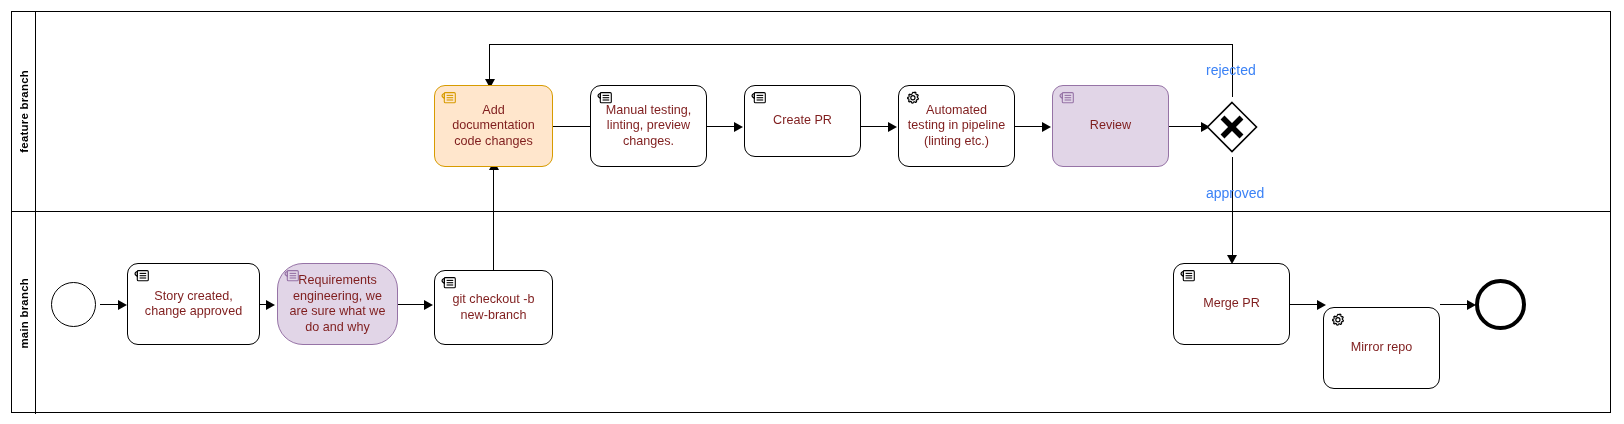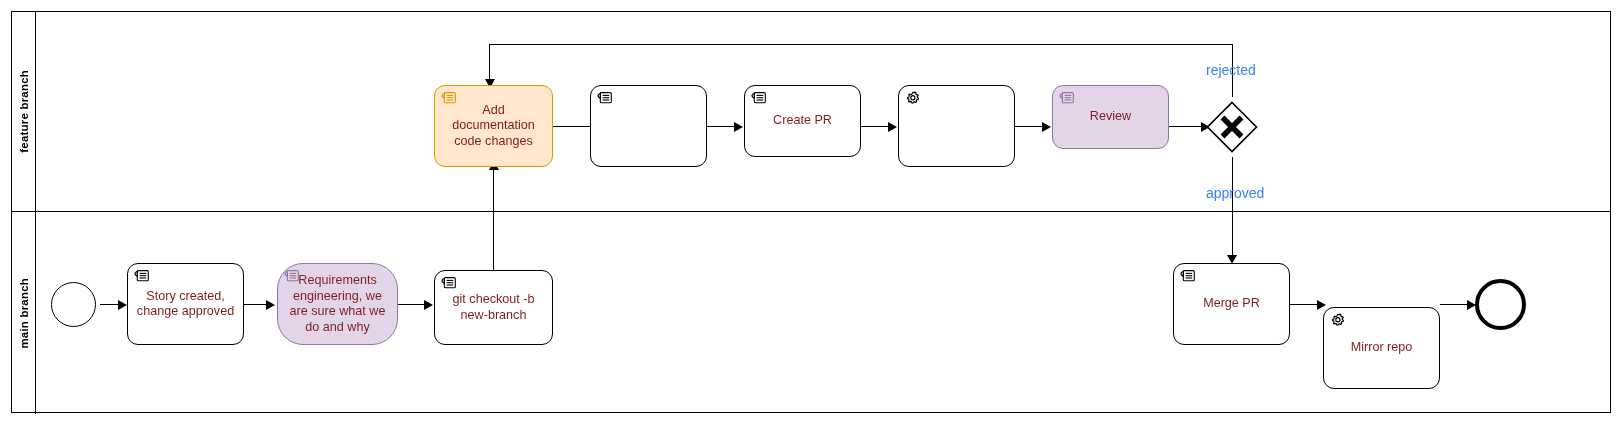"Manual testing, linting, preview" span.label { html: none -> <span>Manual testing, linting, preview changes.</span> }
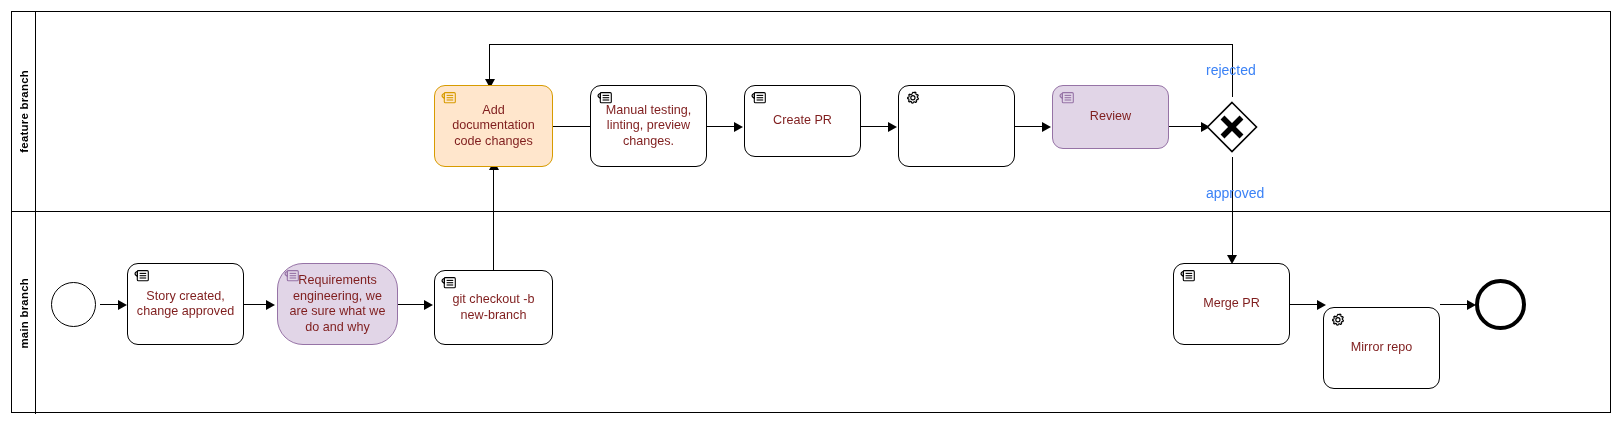"Automated testing in pipeline (linting" span.label { html: none -> <span>Automated testing in pipeline (linting etc.)</span> }
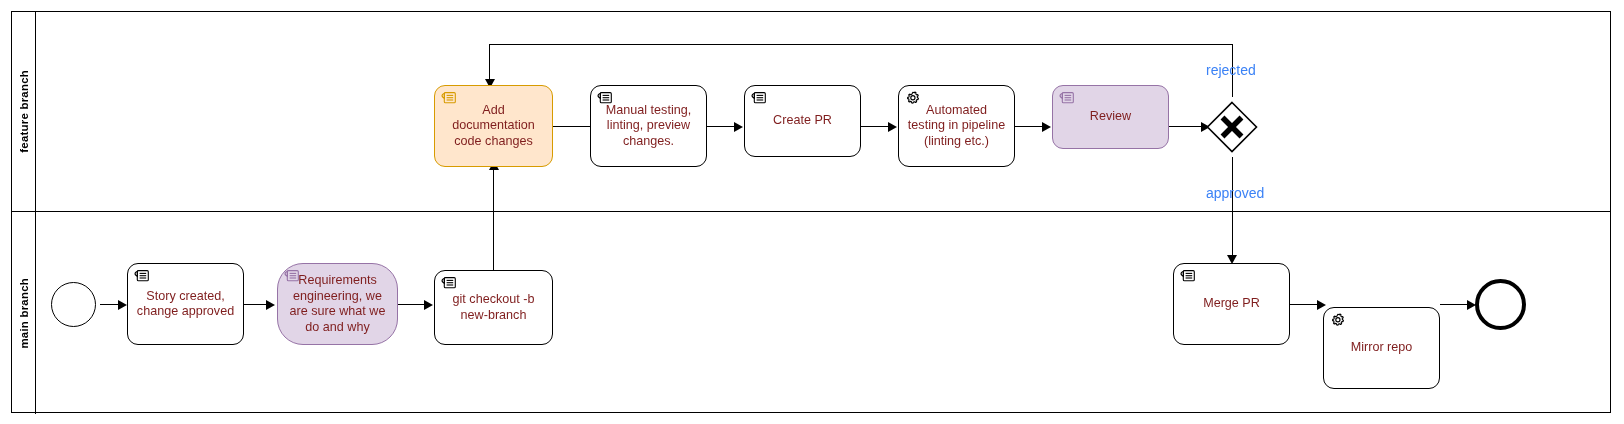"Review" div.node { height: 64px -> 82px }
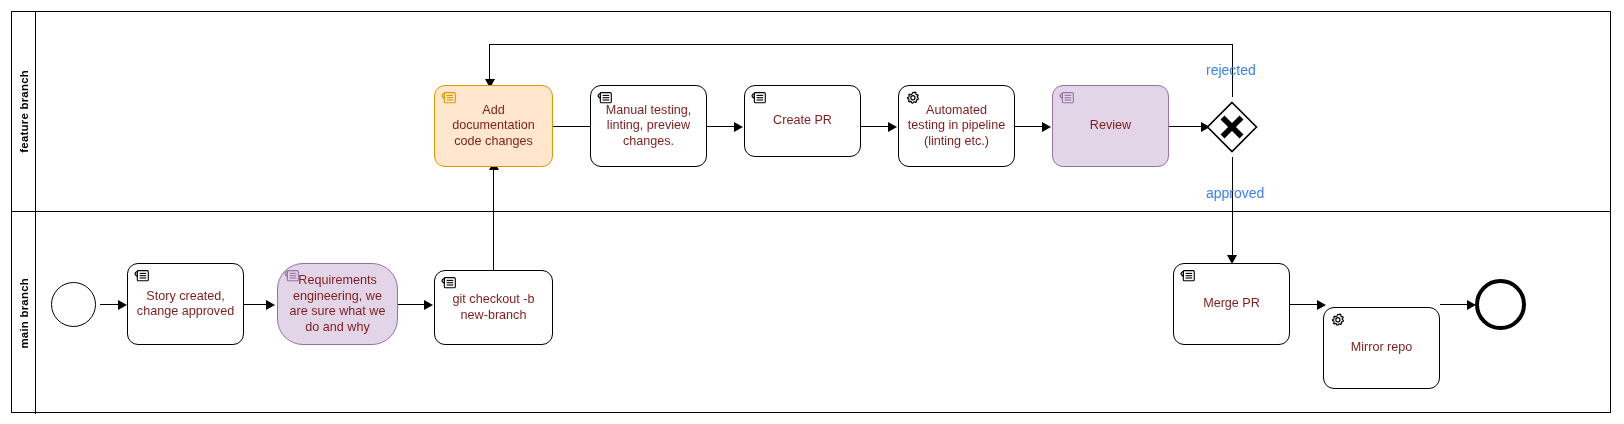"Story created, change approved" div.node { width: 117px -> 133px }
